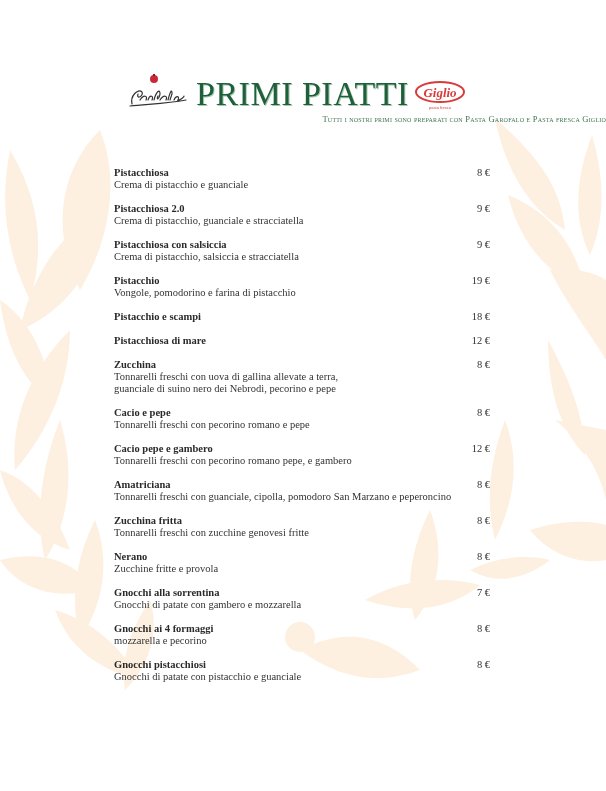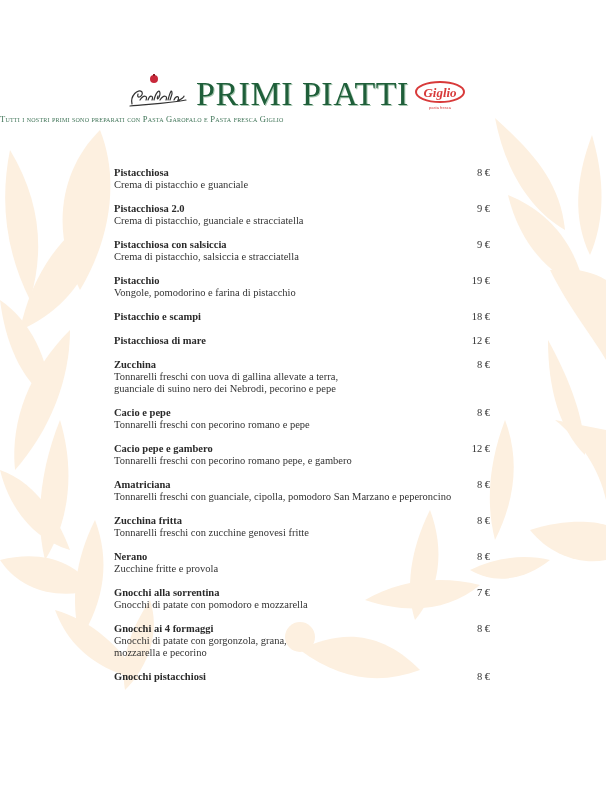"Tutti i nostri primi sono" .subtitle { text-align: left -> right }
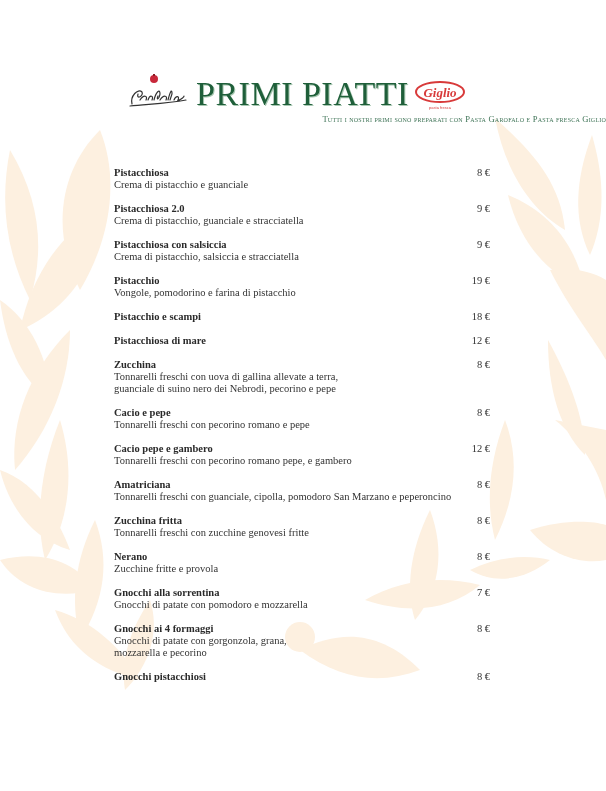"Gnocchi di patate con pomodoro" span.item-desc { text: pomodoro -> gambero }
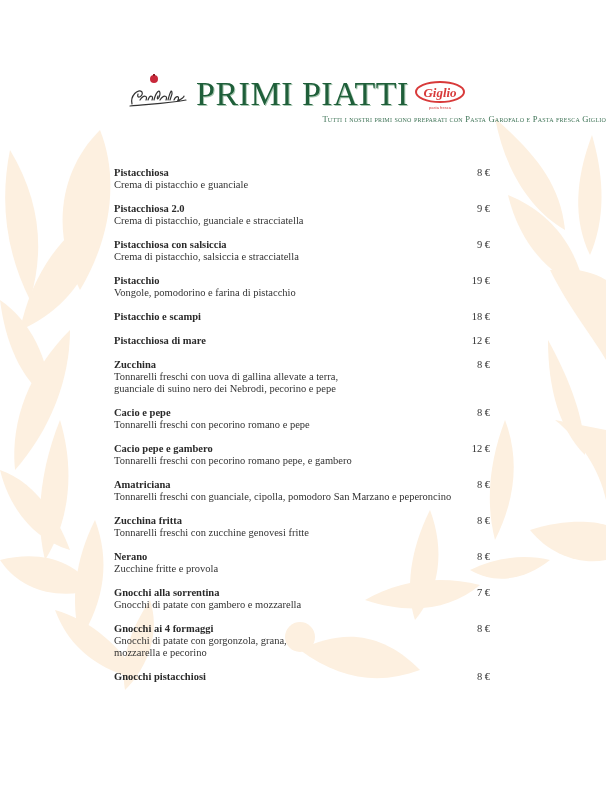"Gnocchi di patate con gorgonzola," span.item-desc { html: <span>Gnocchi di patate con gorgonzola, grana,</span> -> none }
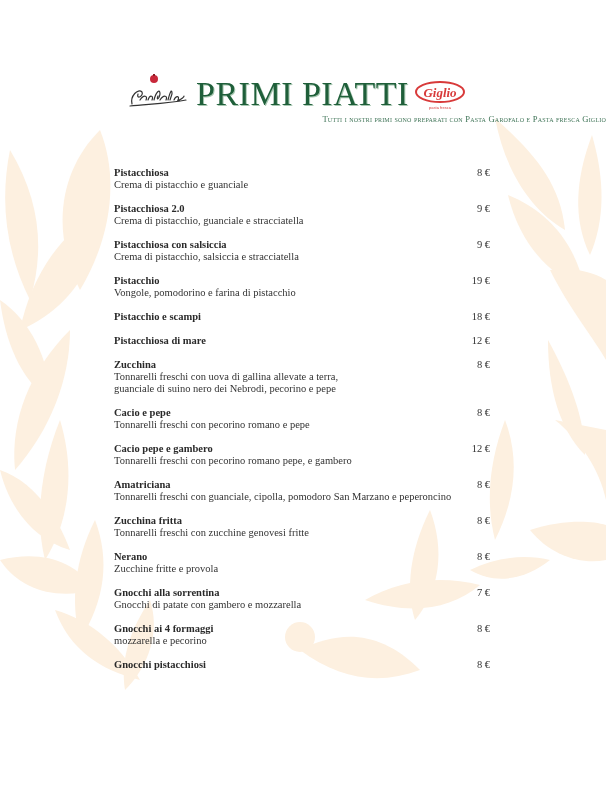"Gnocchi di patate con pistacchio" span.item-desc { html: none -> <span>Gnocchi di patate con pistacchio e guanciale</span> }
